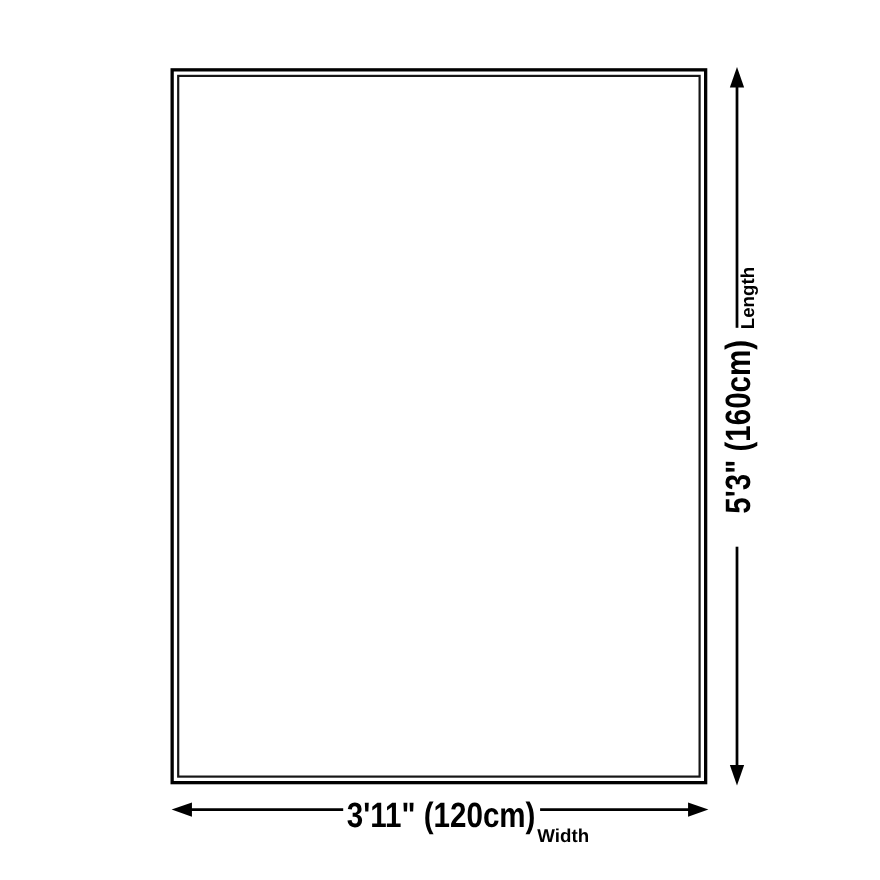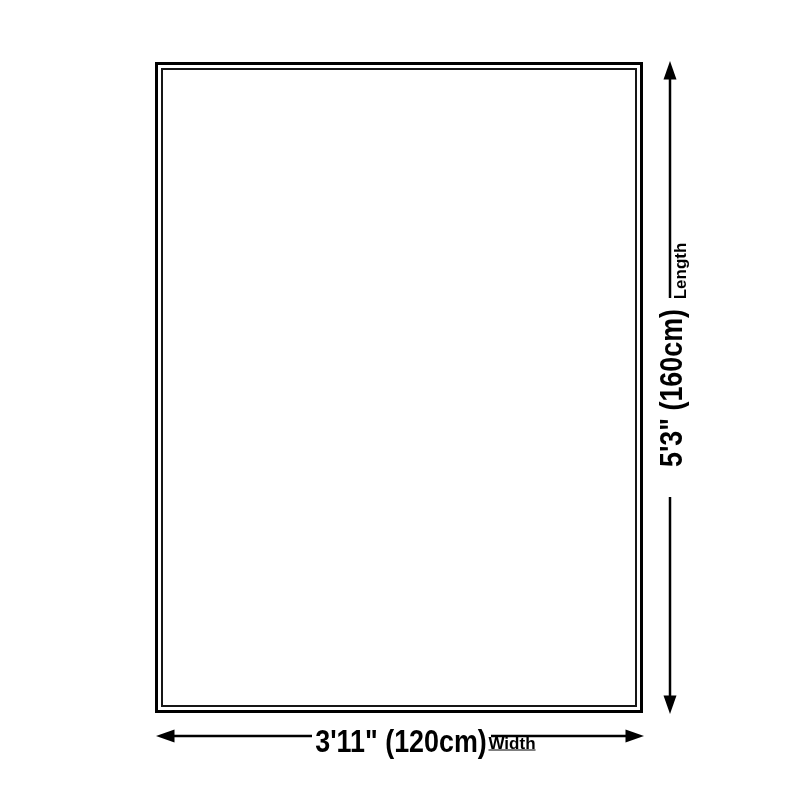"Width" .width-label { text-decoration: underline -> none; top: 743px -> 760px }
